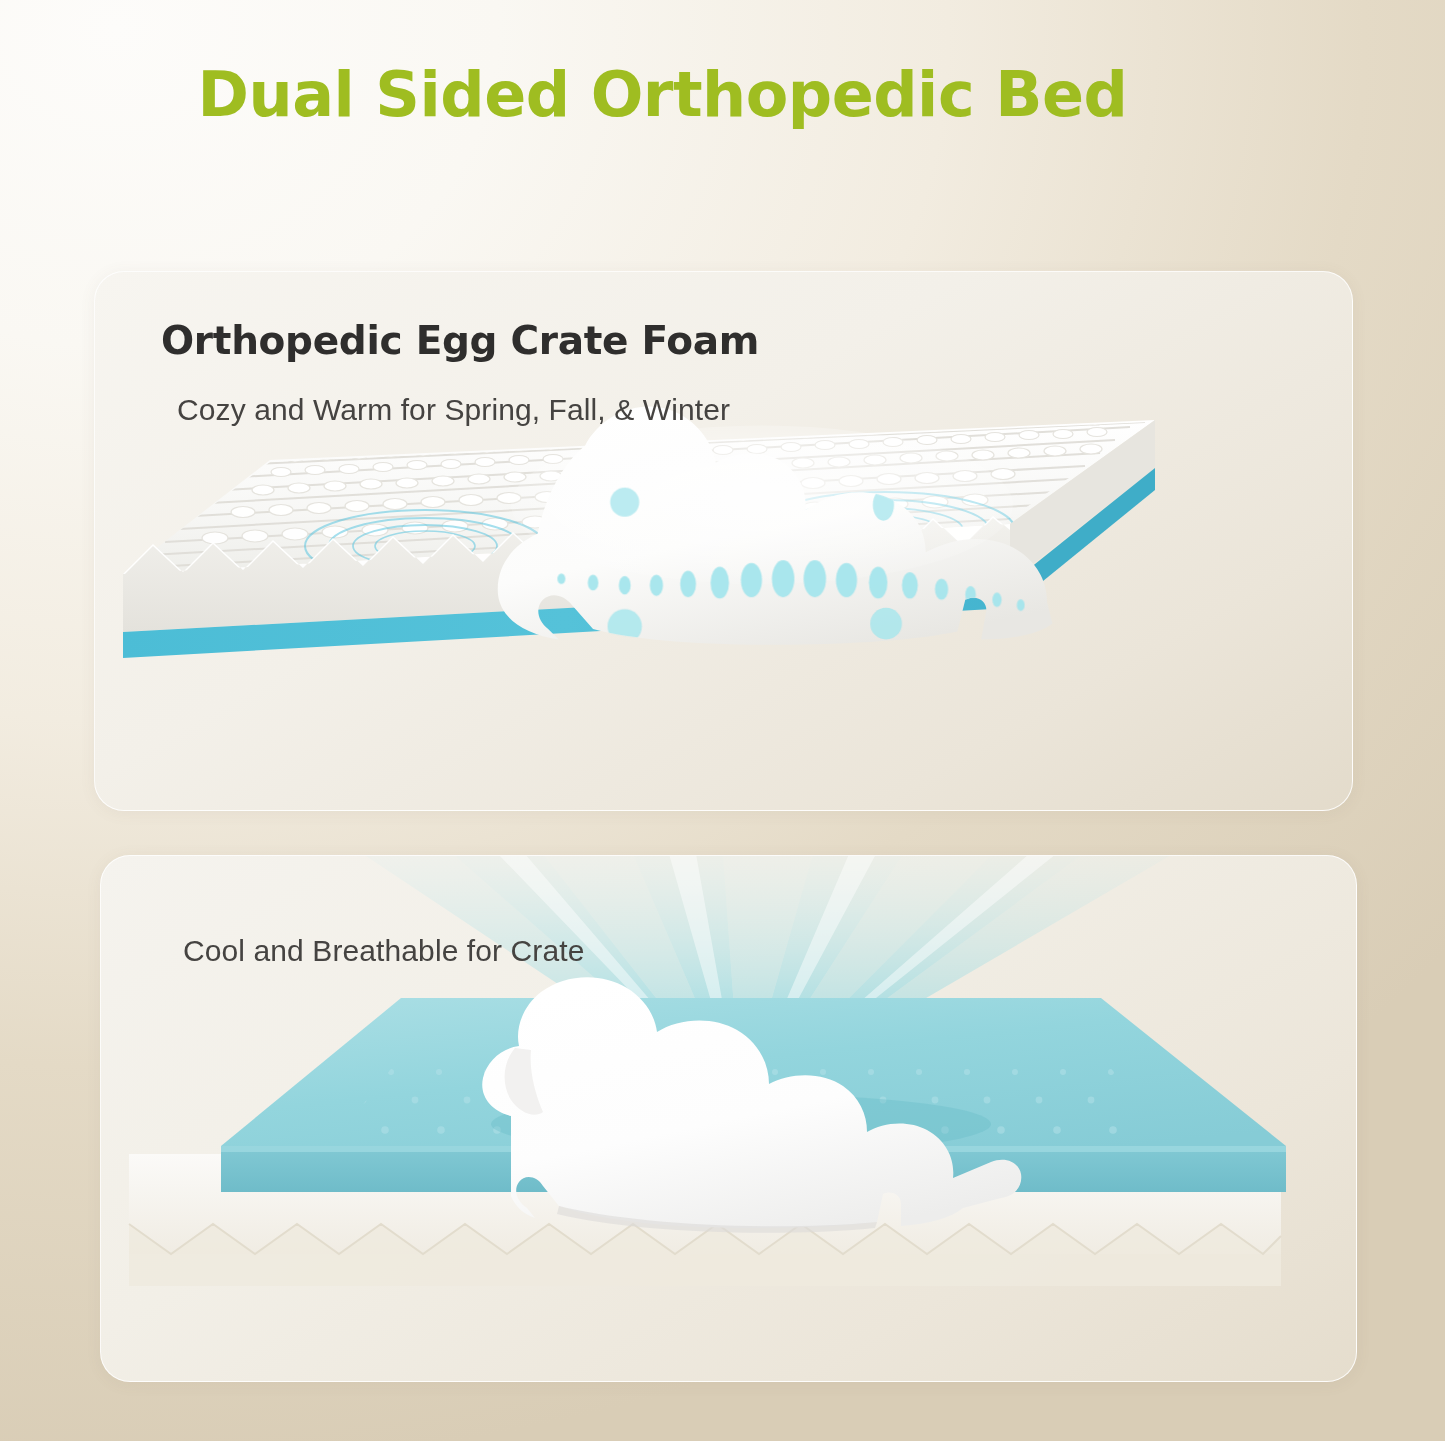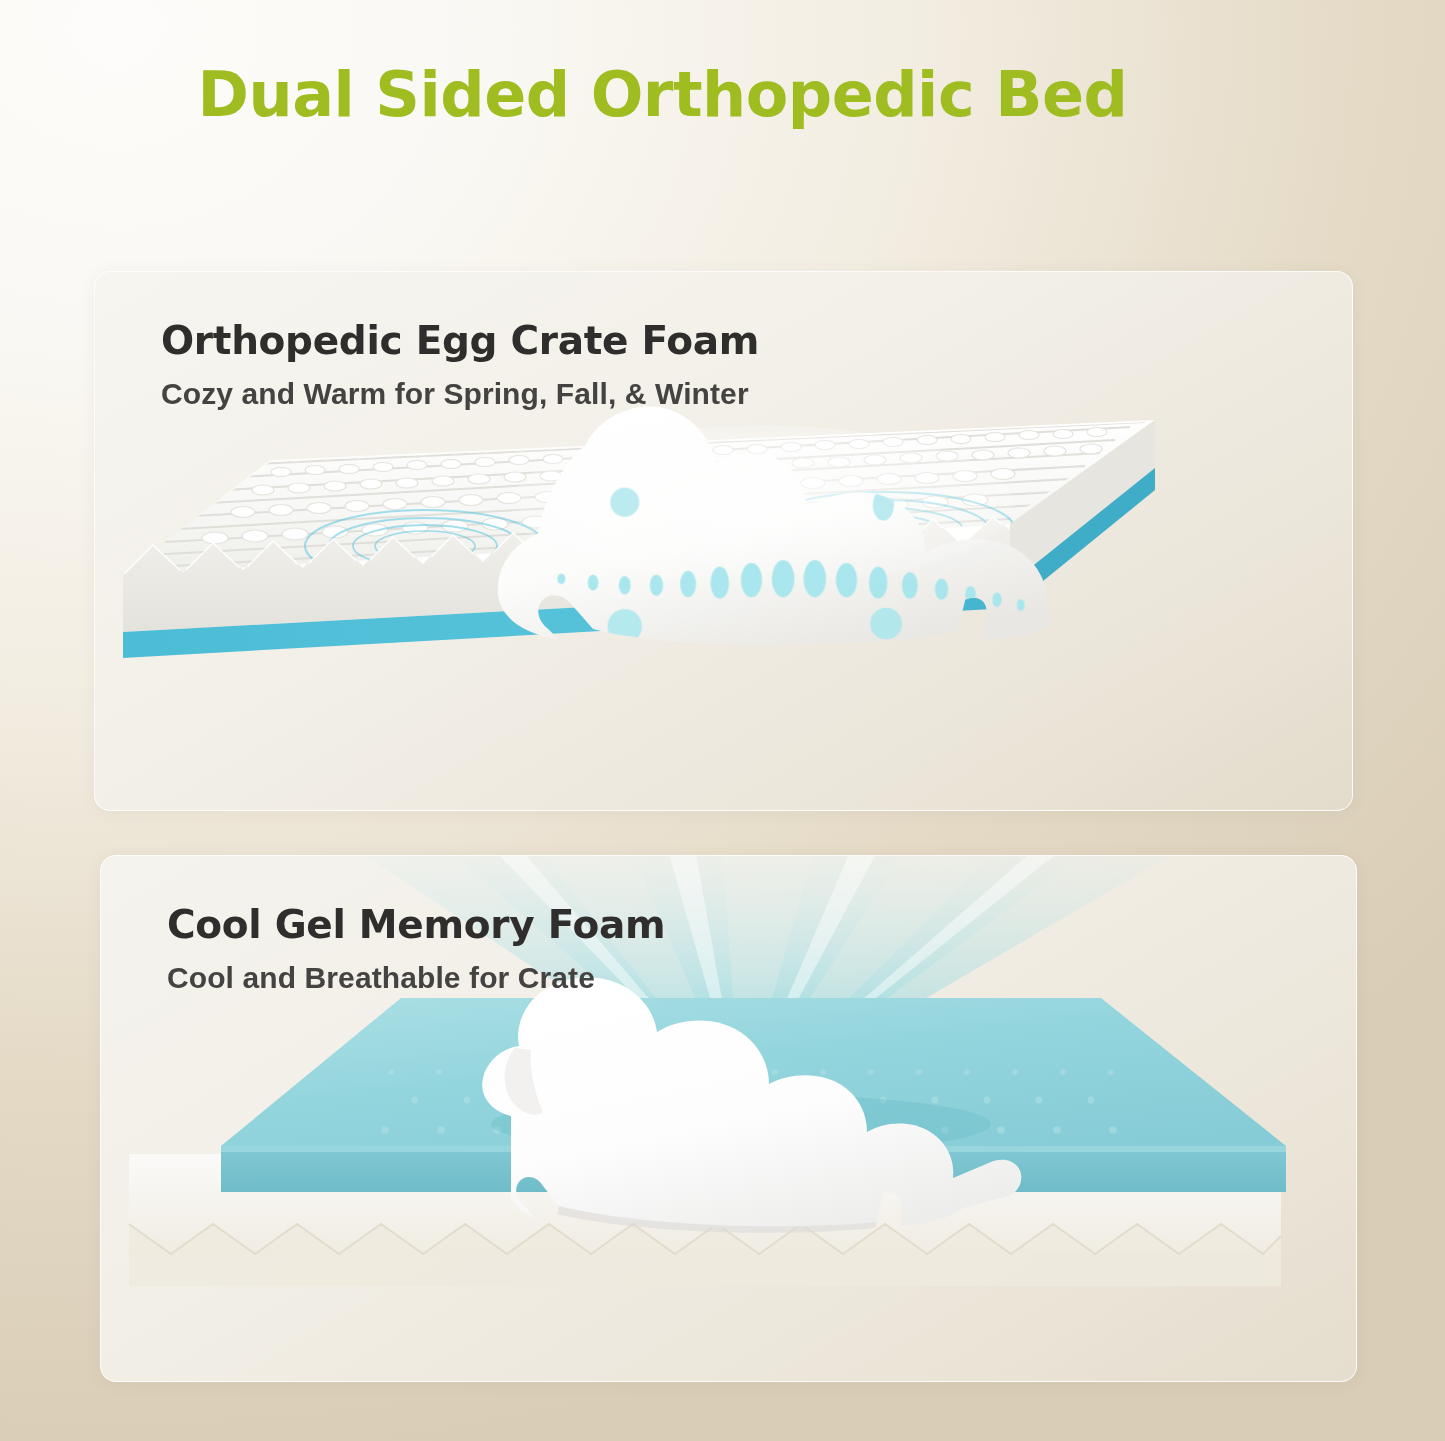"Orthopedic Egg Crate Foam" .card { border-radius: 16px -> 30px }
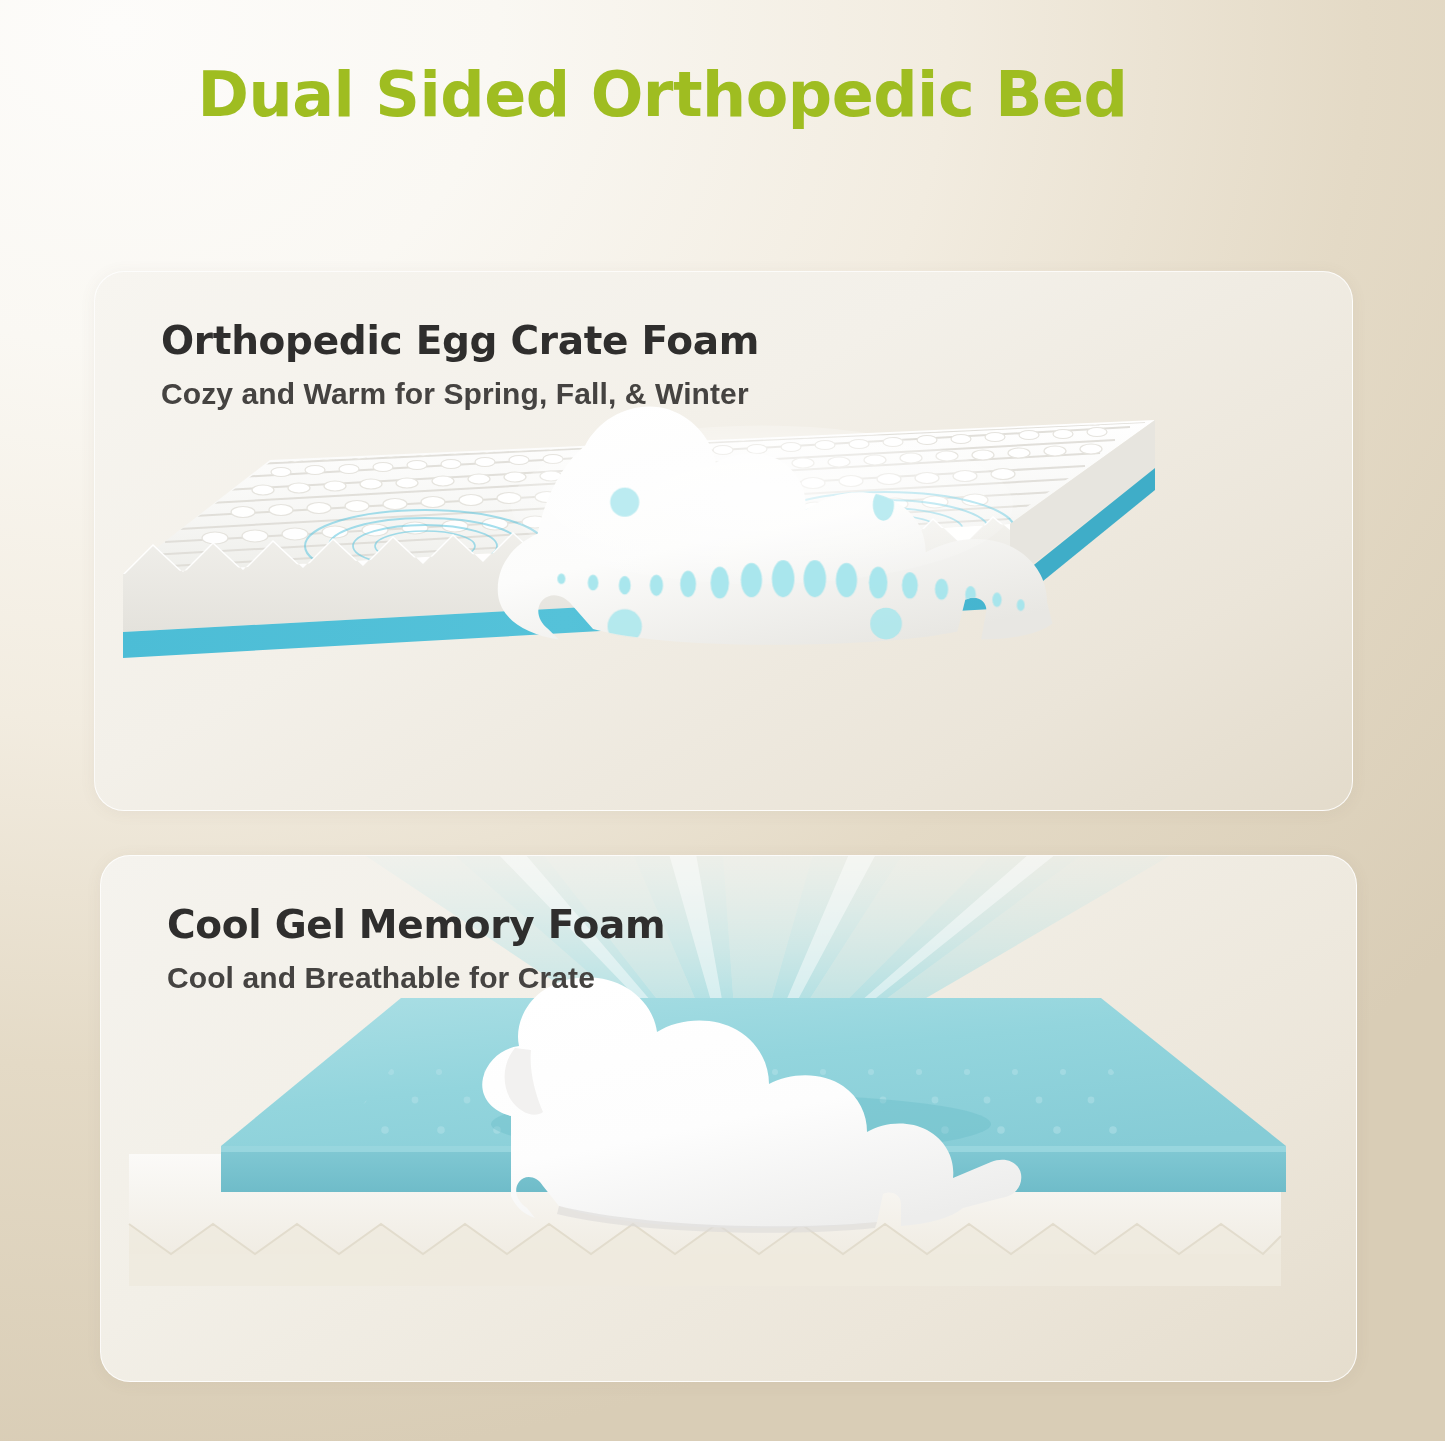"Cozy and Warm for Spring," .card-sub { font-weight: 700 -> 400; margin: 0 -> 16px }
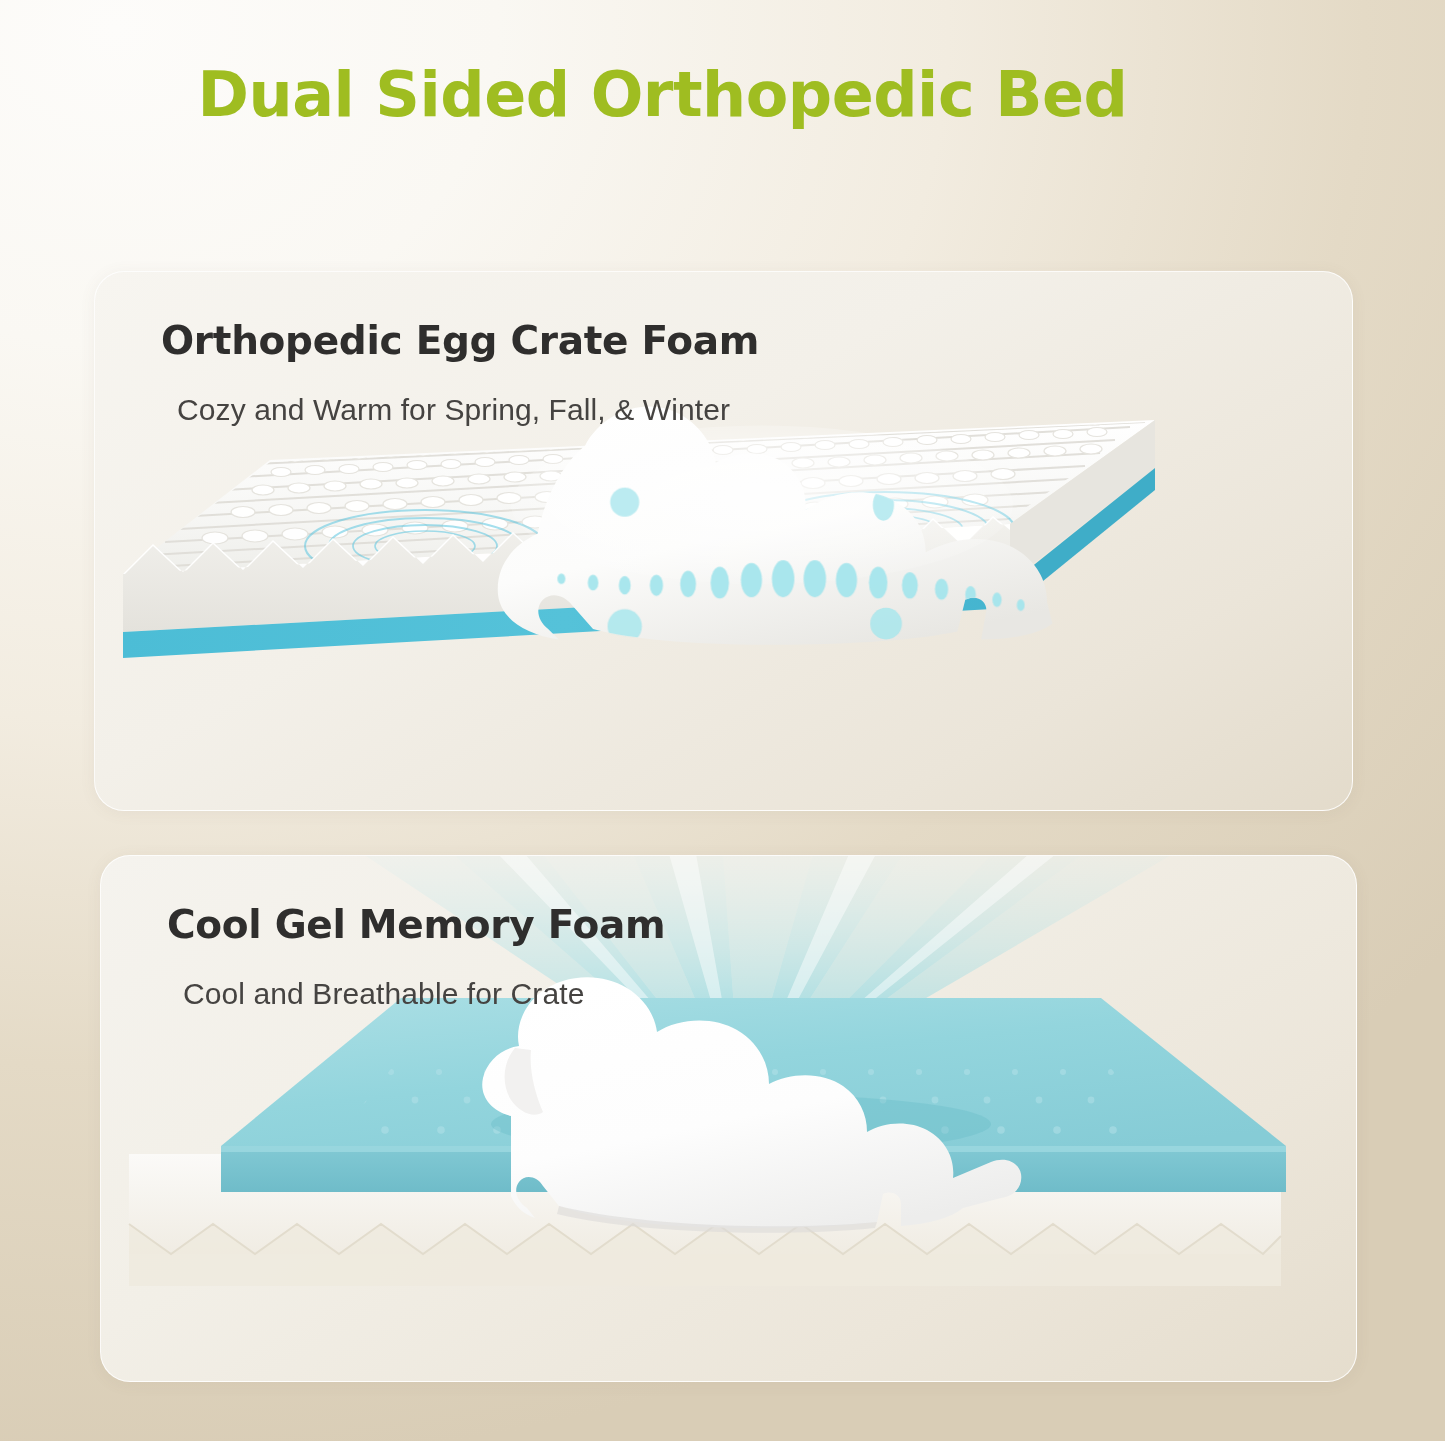"Cool Gel Memory Foam" h2.card-title { html: <h2>Cool Gel Memory Foam</h2> -> none }
